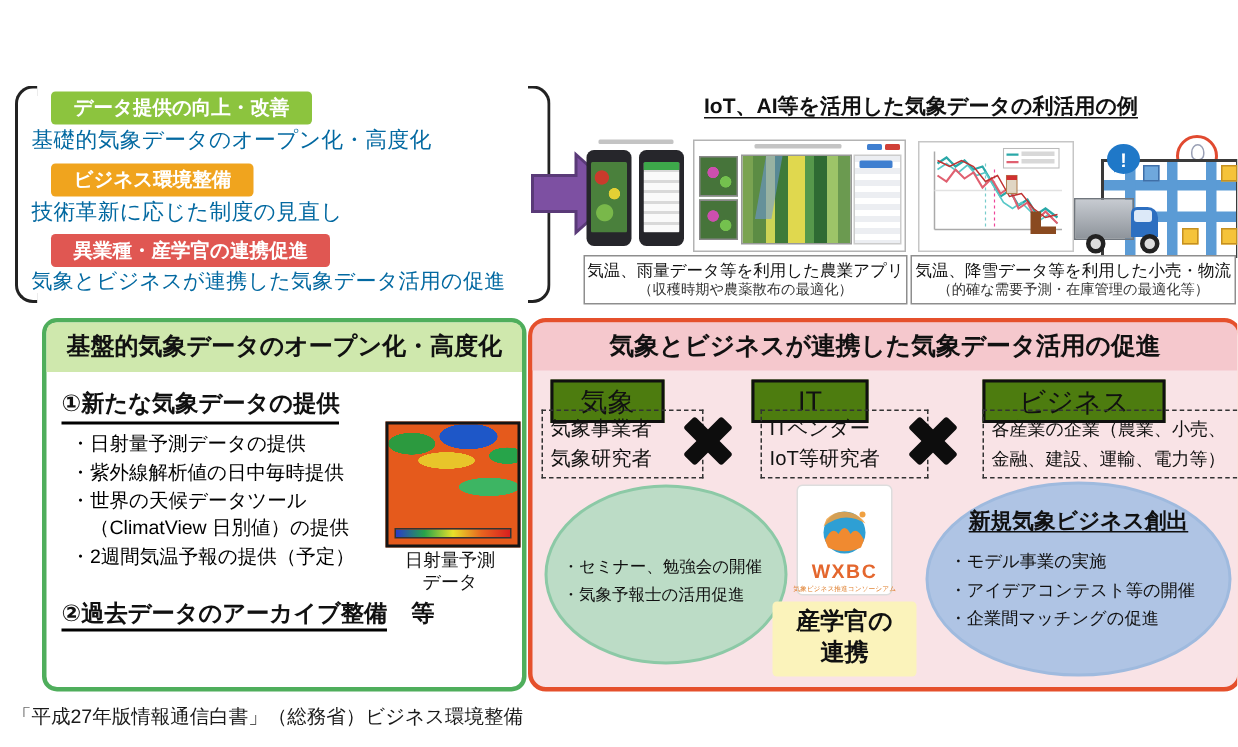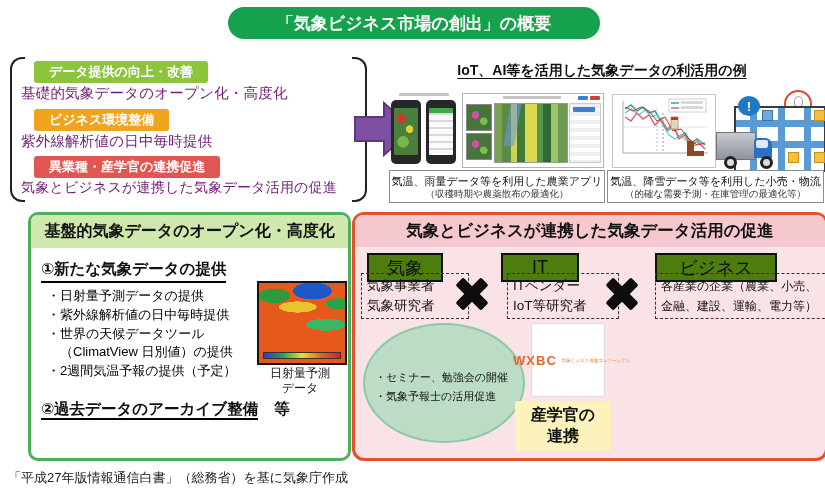"「気象ビジネス市場の創出」の概要" div.abs { html: <div>「気象ビジネス市場の創出」の概要</div> -> none }
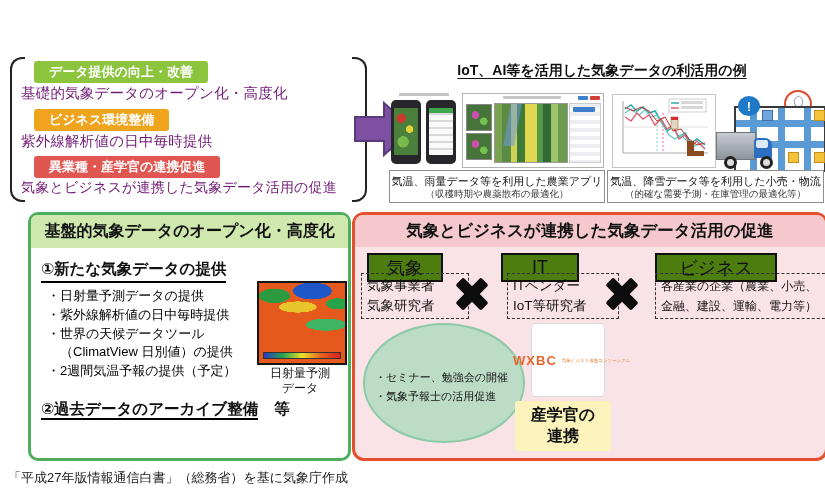"IoT、AI等を活用した気象データの利活用の例" .ex-heading { left: 401px -> 413px }
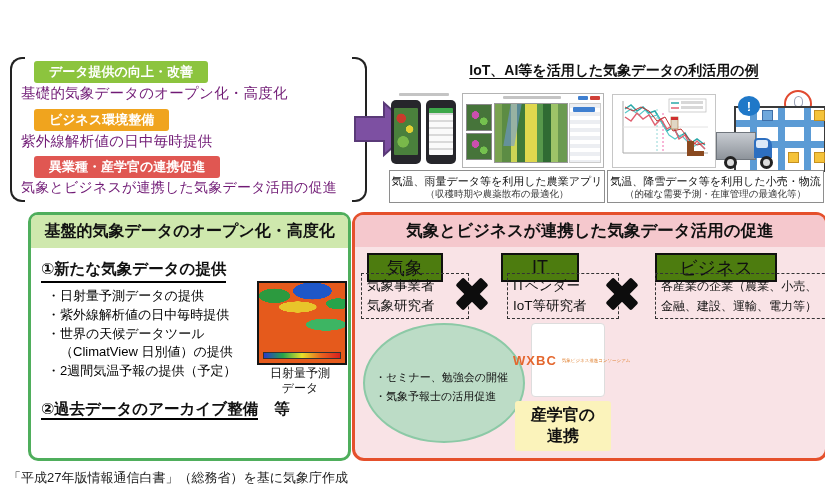"基礎的気象データのオープン化・高度化" .mdesc { color: #701a75 -> #0369a1 }
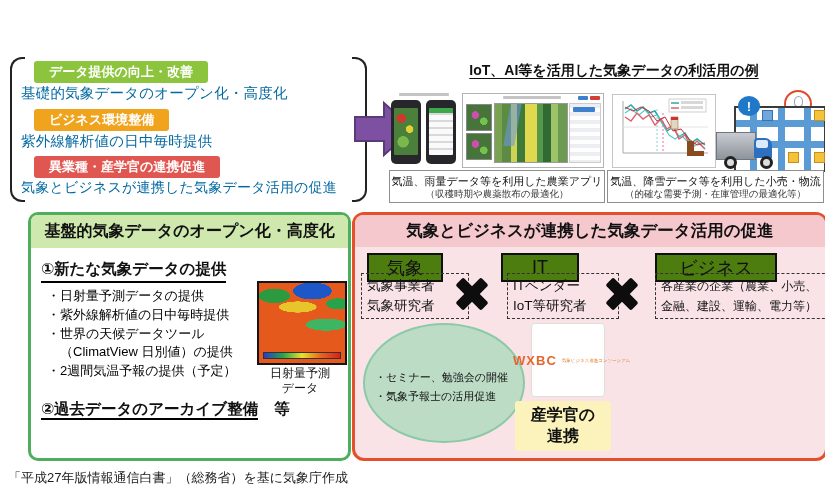"紫外線解析値の日中毎時提供" div.abs { text: 紫外線解析値の日中毎時提供 -> 技術革新に応じた制度の見直し }
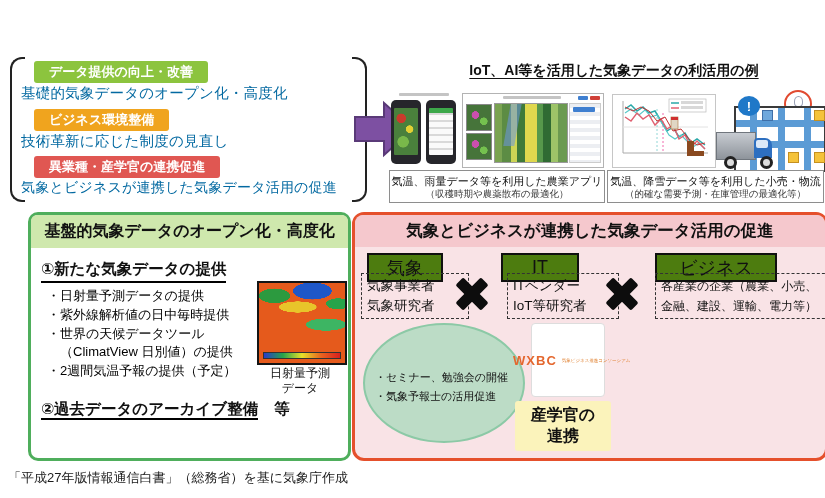"新規気象ビジネス創出" div.abs { html: none -> <div> <div>新規気象ビジネス創出</div> <div>・モデル事業の実施</div> <div>・アイデアコンテスト等の開催</div> <div>・企業間マッチングの促進</div> </div> }
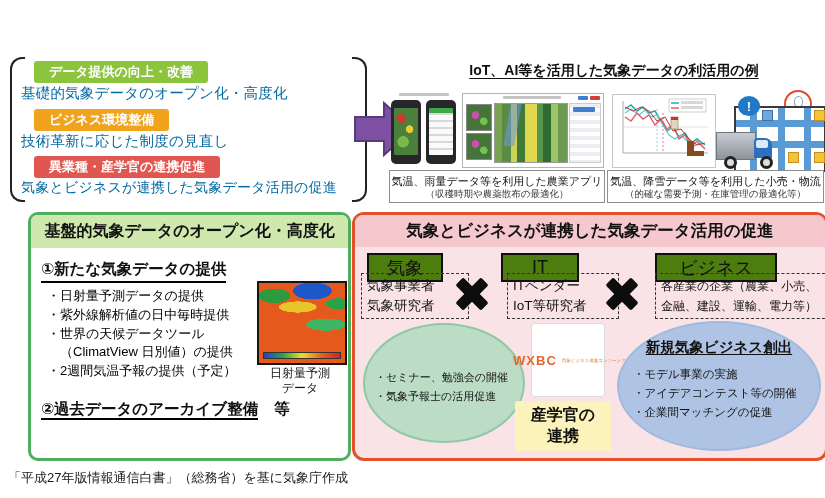"WXBC" .wxbc { flex-direction: row -> column; justify-content: center -> flex-end; padding-left: 10px -> none }
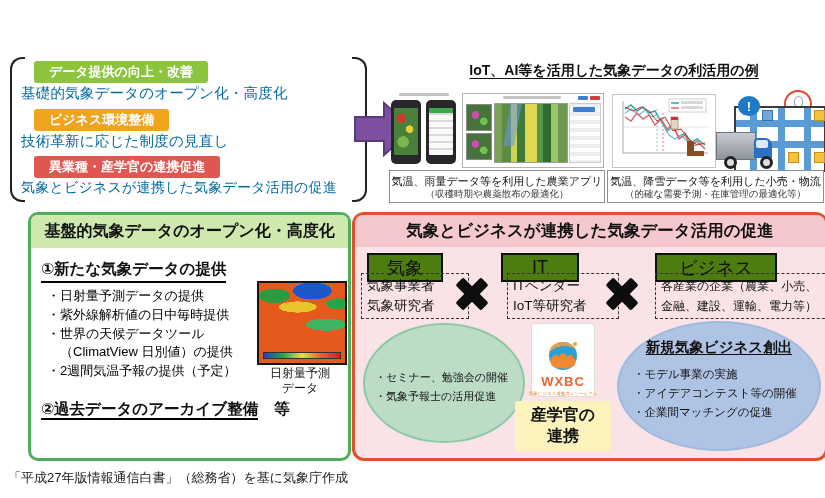"「平成27年版情報通信白書」（総務省）を基に気象庁作成" div.abs { text: を基に気象庁作成 -> ビジネス環境整備 }
